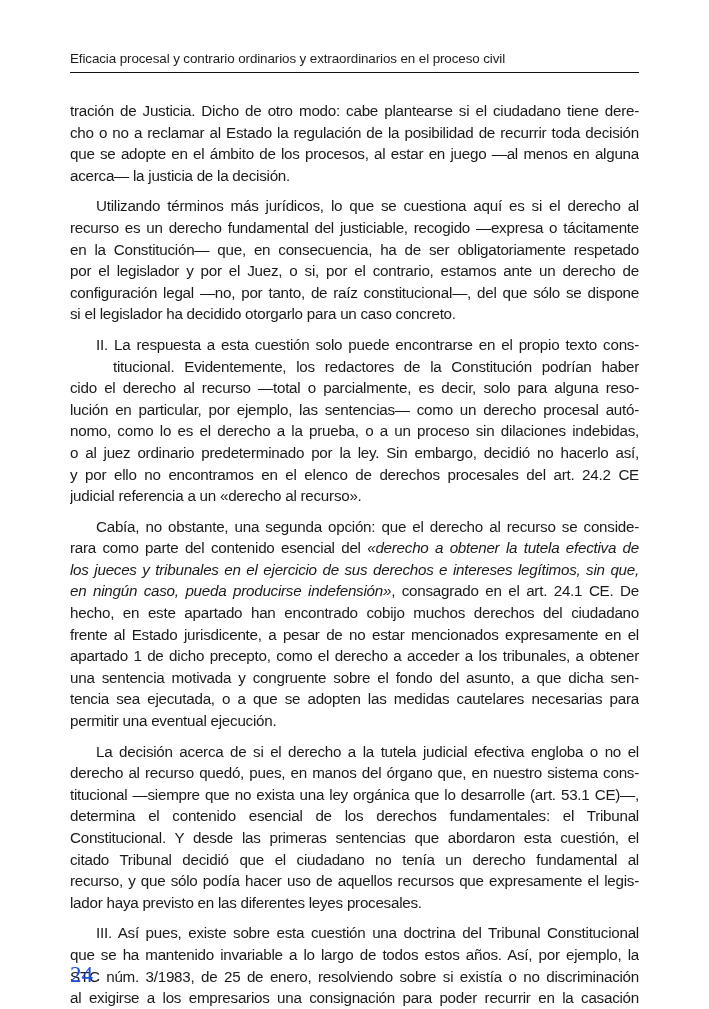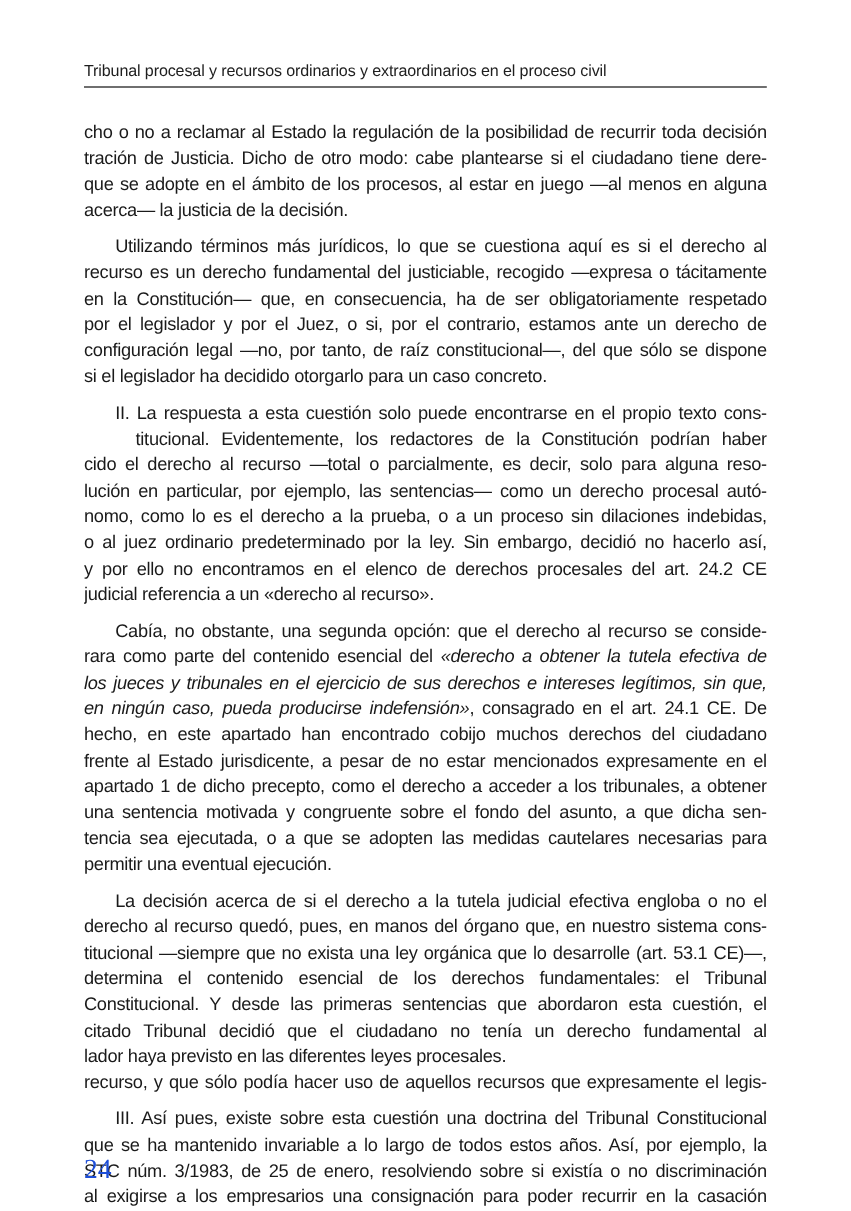"Tribunal procesal y recursos ordinarios" div.running-header { text: Tribunal procesal y recursos -> Eficacia procesal y contrario }
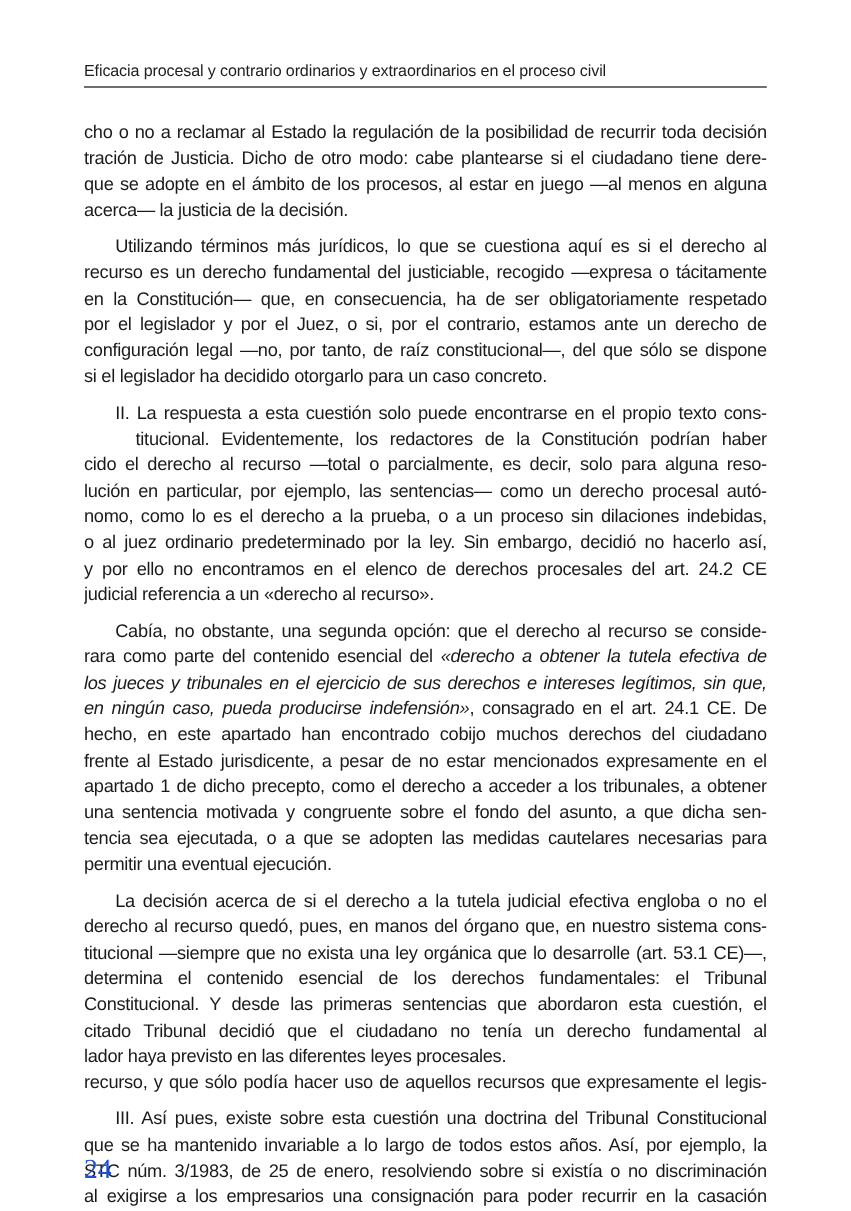"cho o no a reclamar" span.line { order: before "tración de Justicia. Dicho de" -> after "tración de Justicia. Dicho de" }
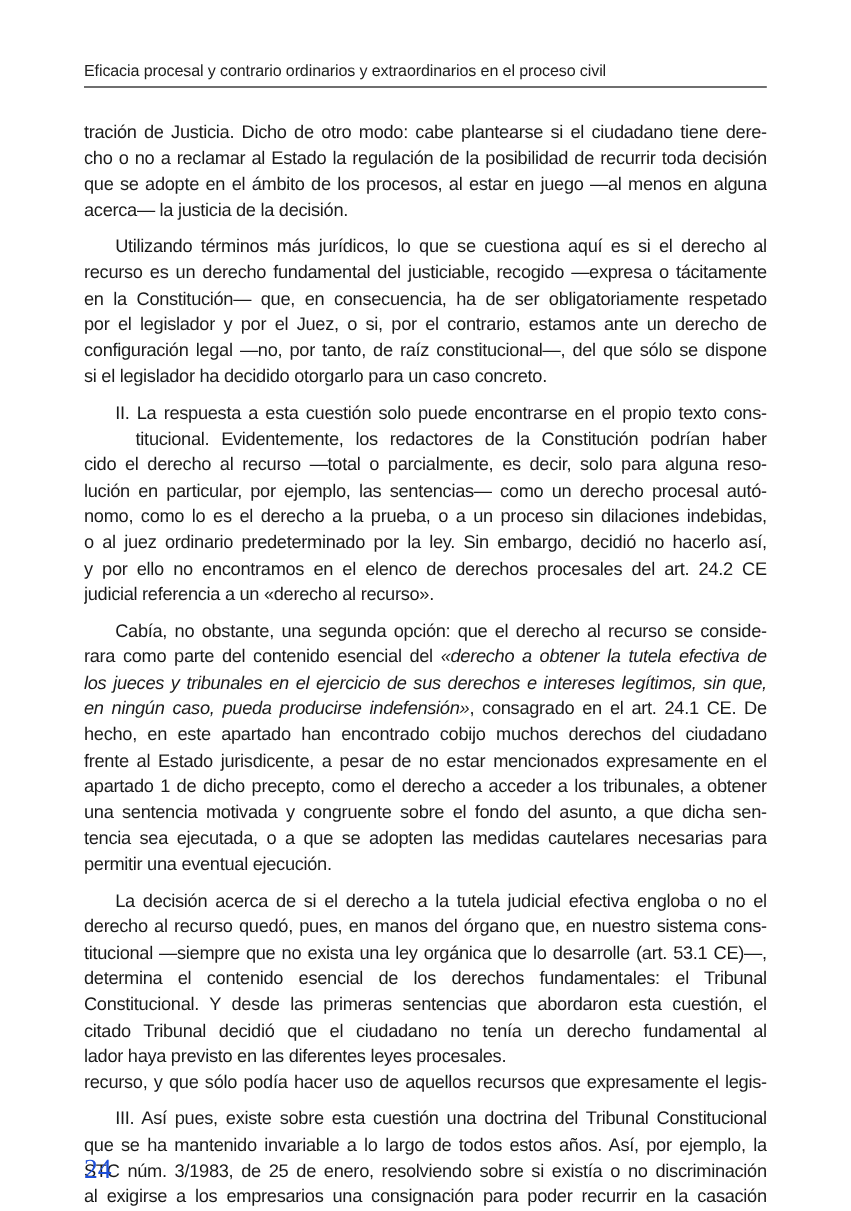"lador haya previsto en las" span.line { order: before "recurso, y que sólo podía" -> after "recurso, y que sólo podía" }
